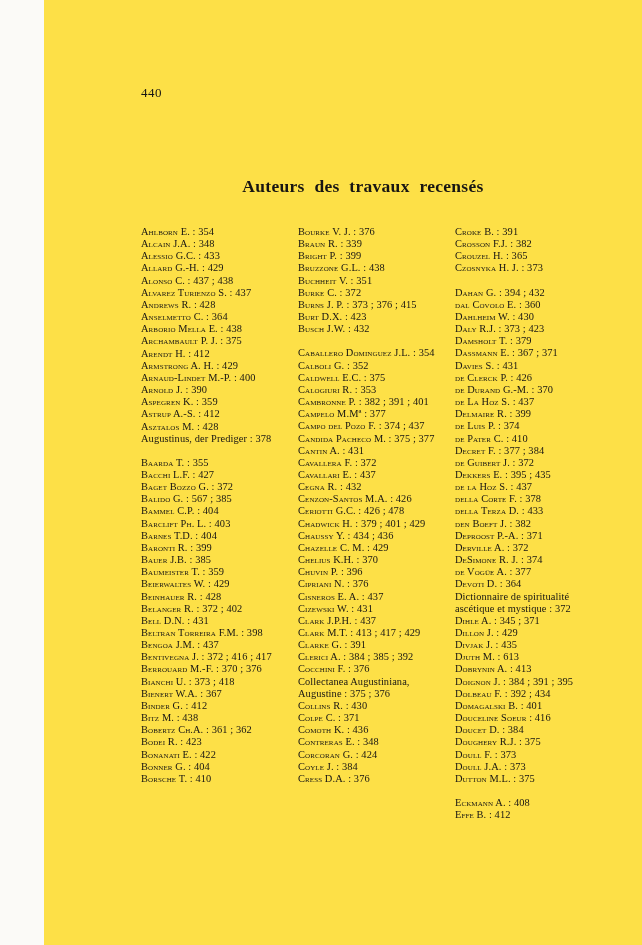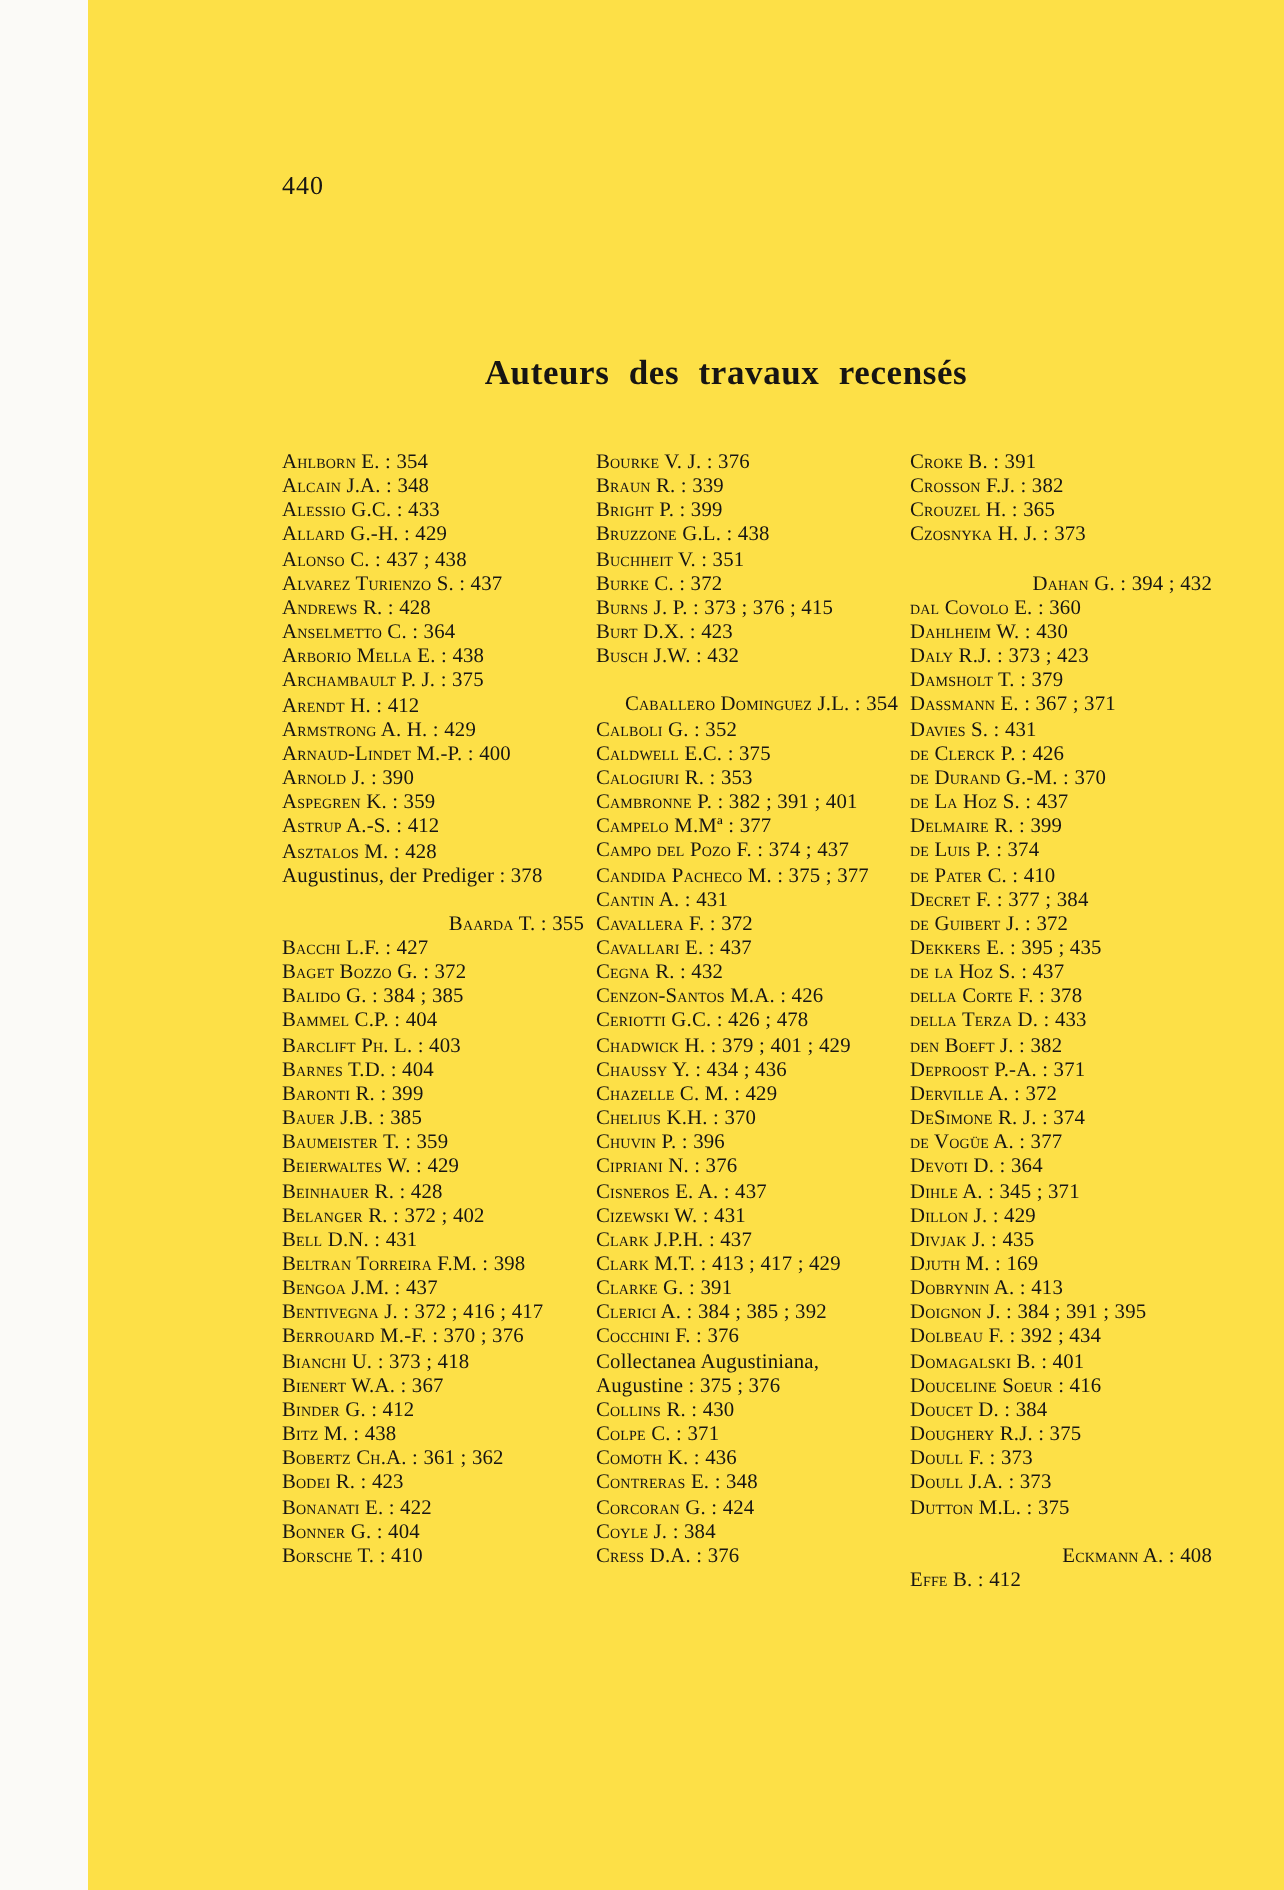"Dahan G. : 394 ;" .entry.gap { text-align: right -> none }
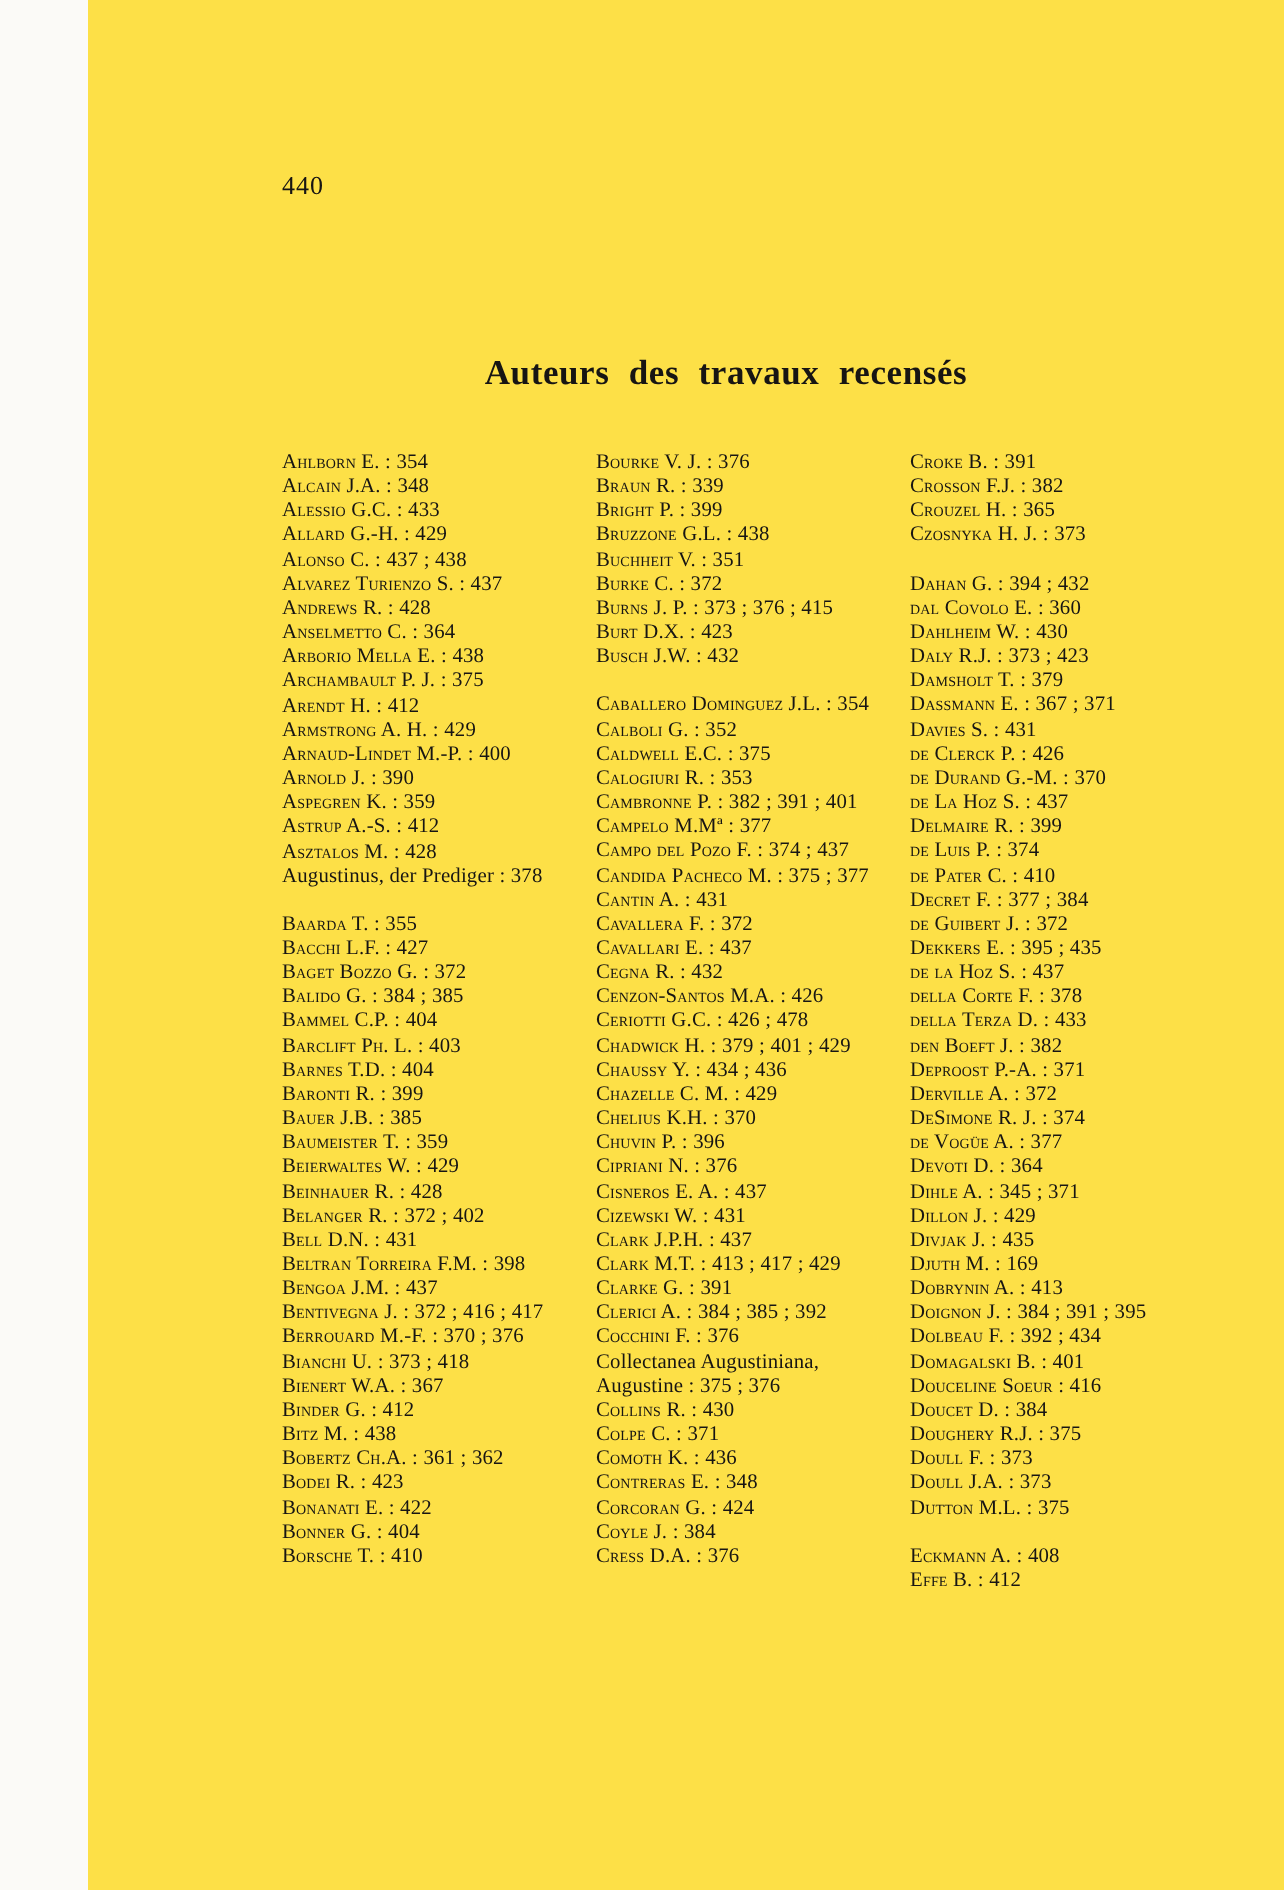"Balido G. : 384 ;" div.entry { text: 384 -> 567 }
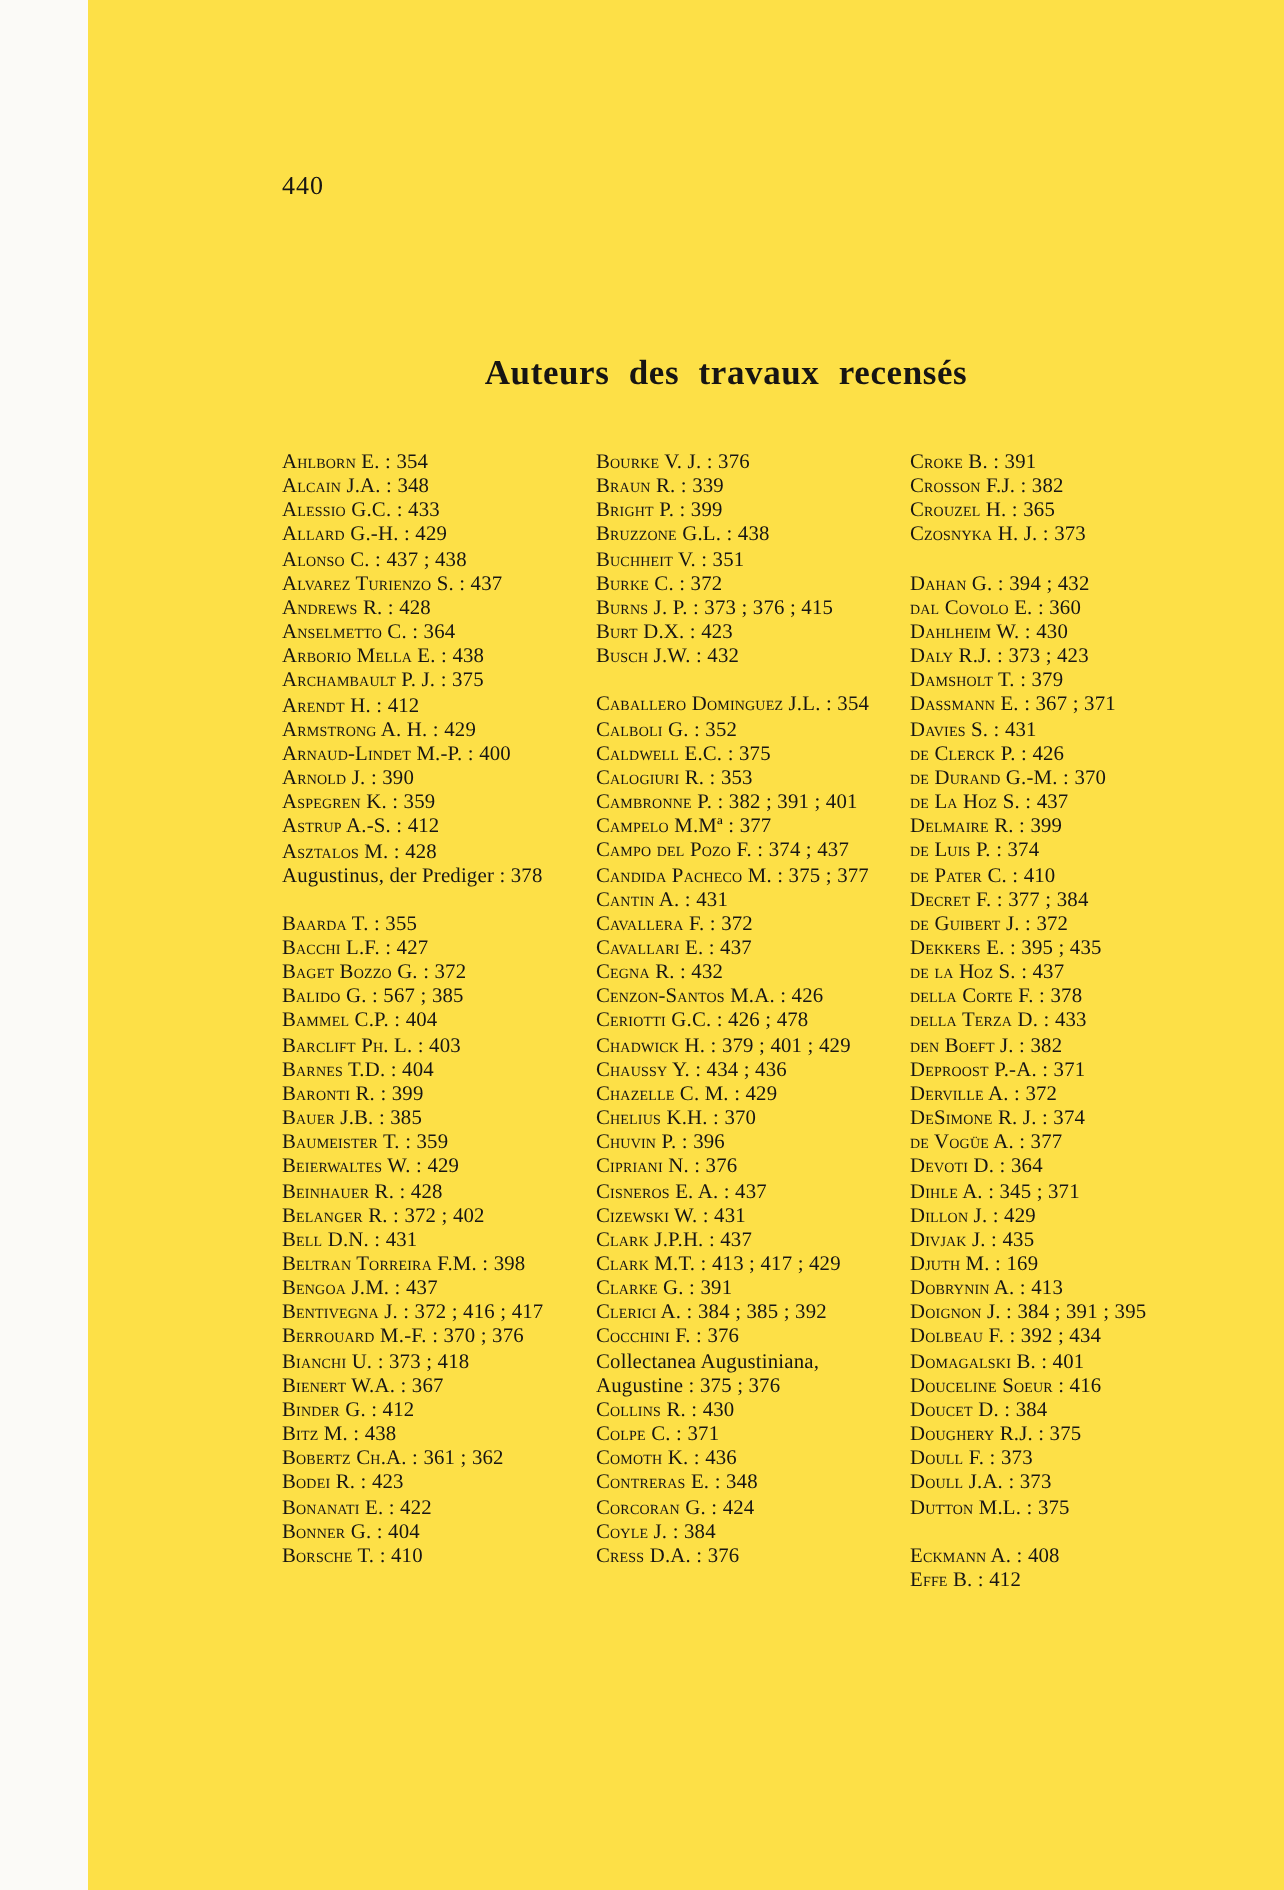"Dictionnaire de spiritualité ascétique" div.entry { html: none -> <div>Dictionnaire de spiritualité ascétique et mystique : 372</div> }
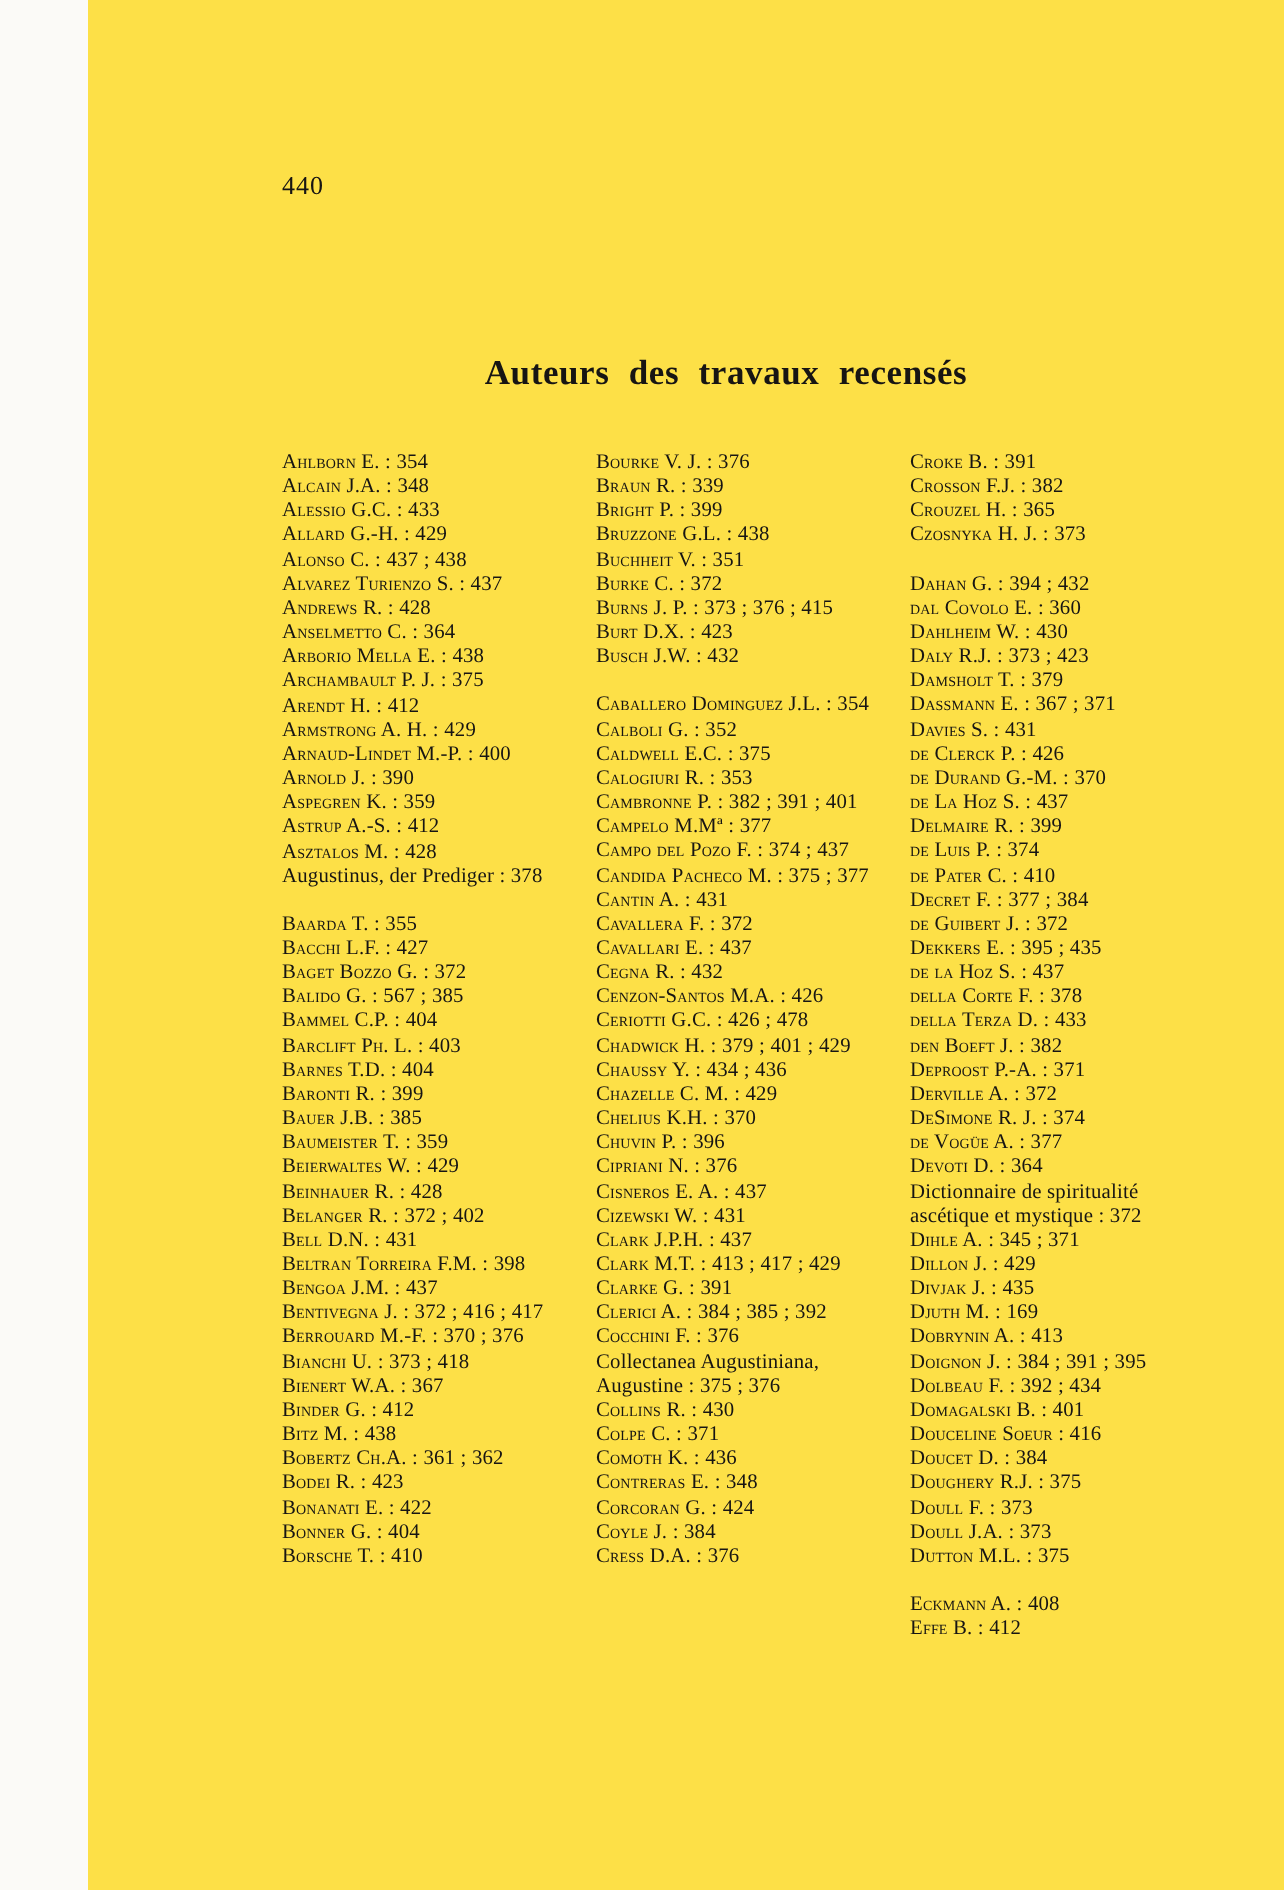"Djuth M. : 169" div.entry { text: 169 -> 613 }
